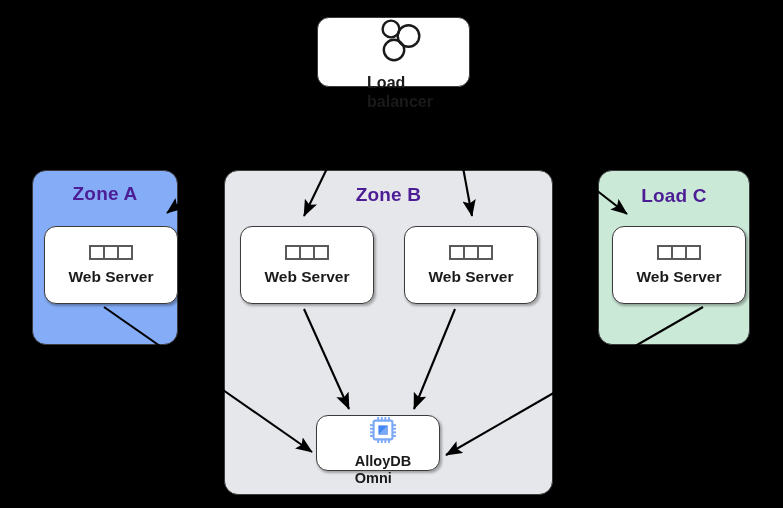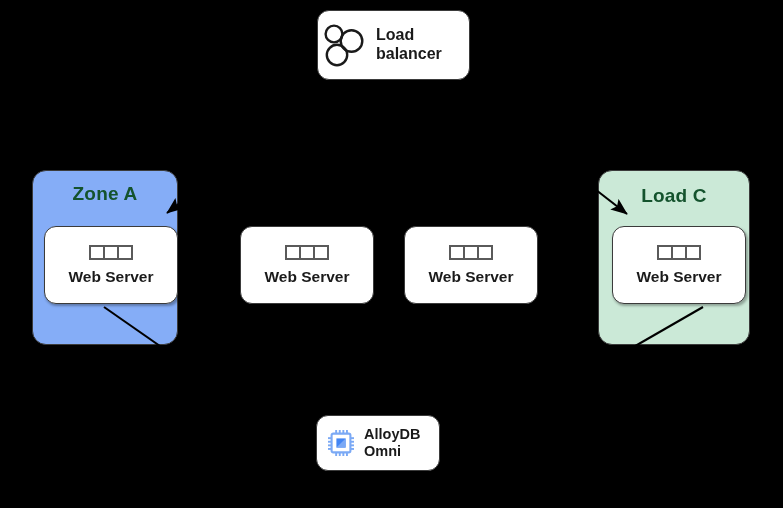"Load" #load-balancer { flex-direction: row -> column; padding-left: 4px -> 13px; top: 10px -> 17px }
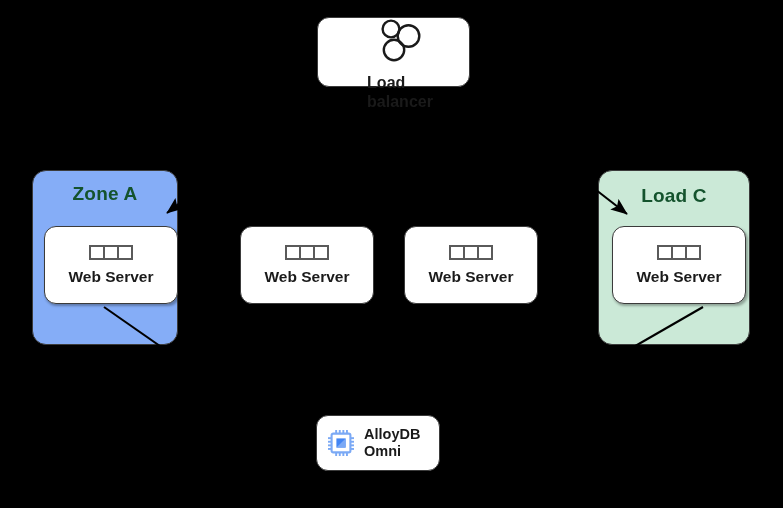"Zone A" .zone-title { color: #14532d -> #4c1d95 }
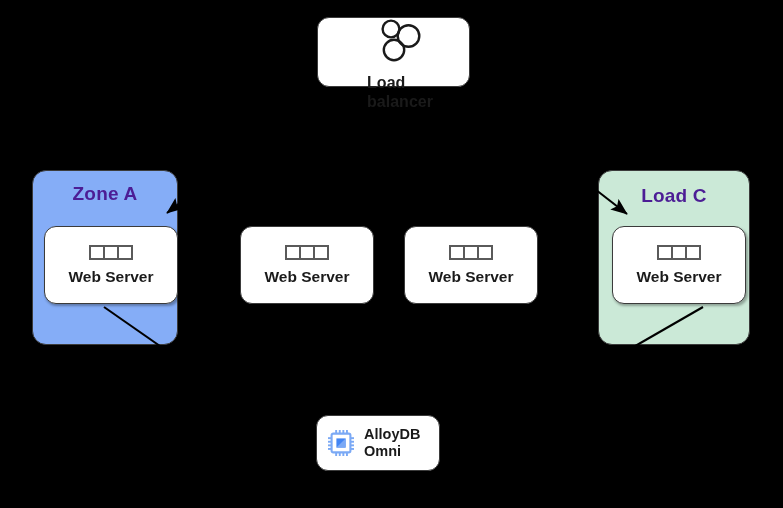"Zone B" div.zone { html: none -> <div> <div>Zone B</div> </div> }
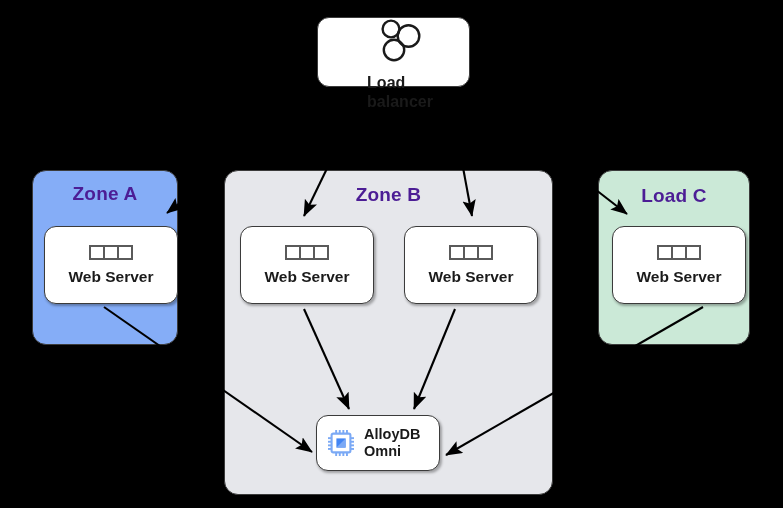"AlloyDB" #alloydb { flex-direction: row -> column }
